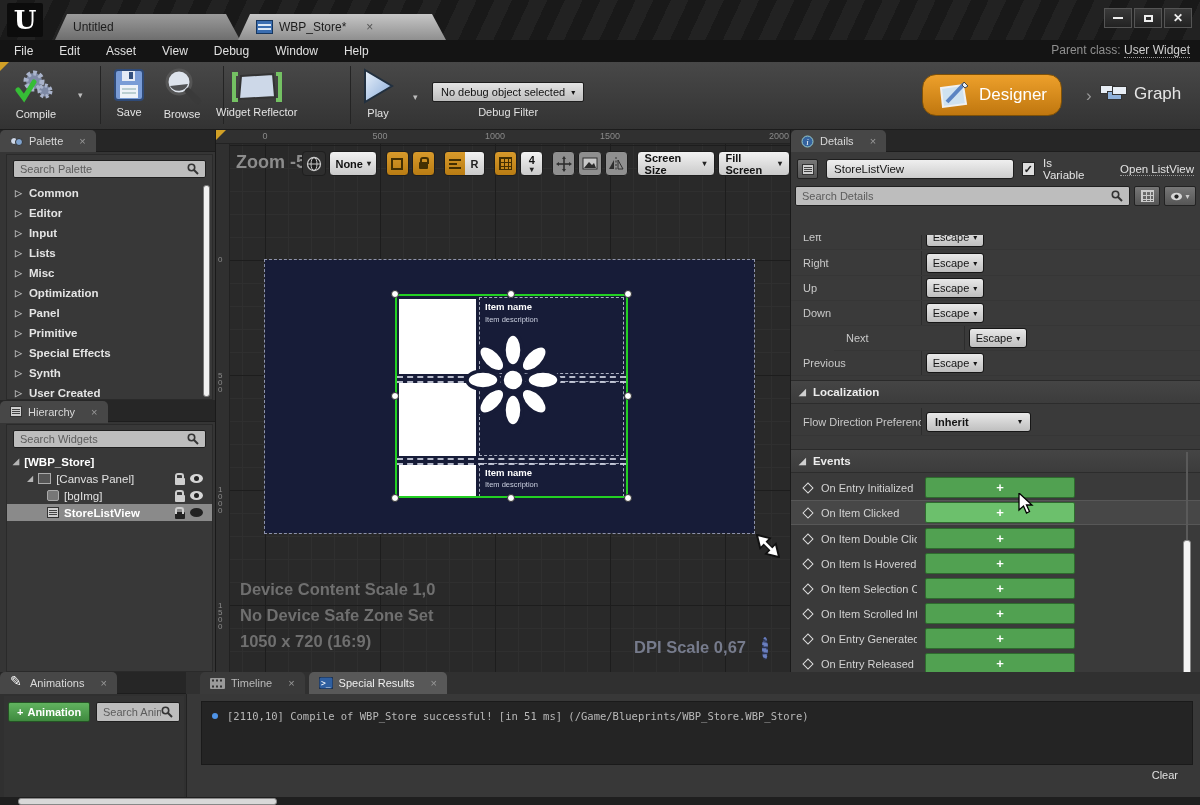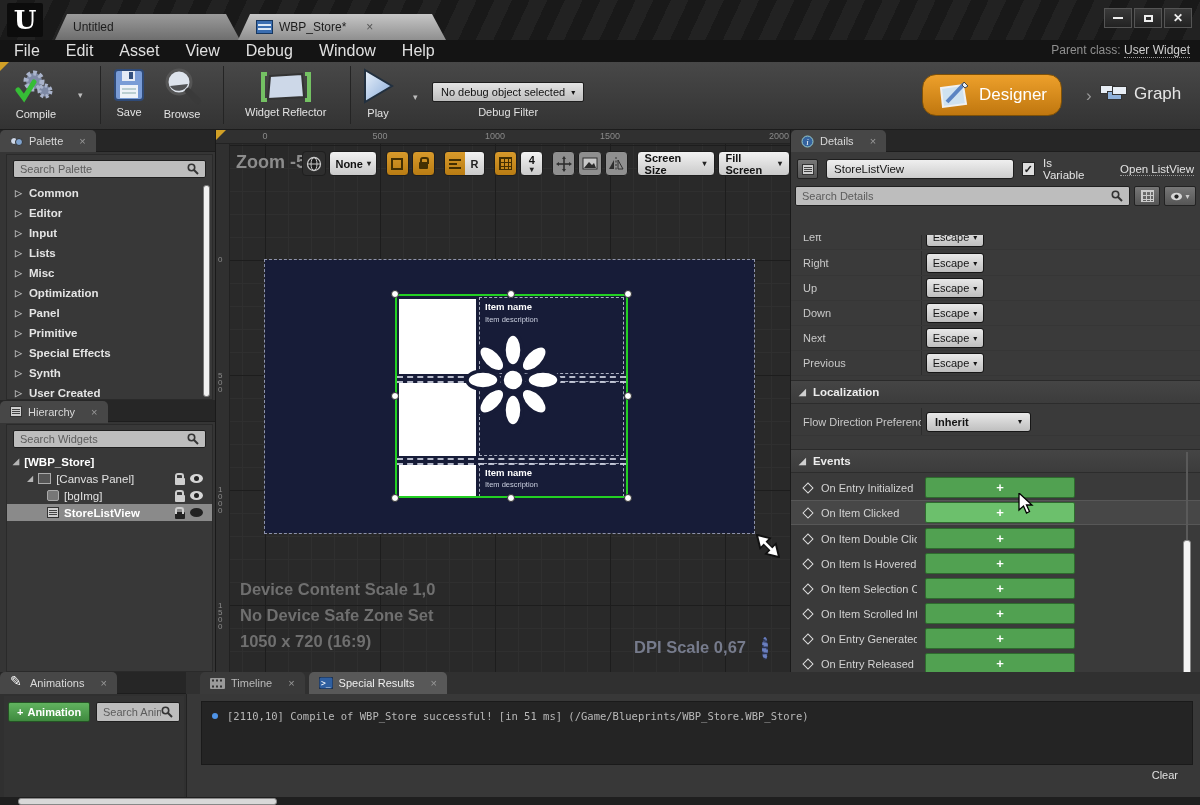"File" .menu-item { font-size: 16px -> 12px }
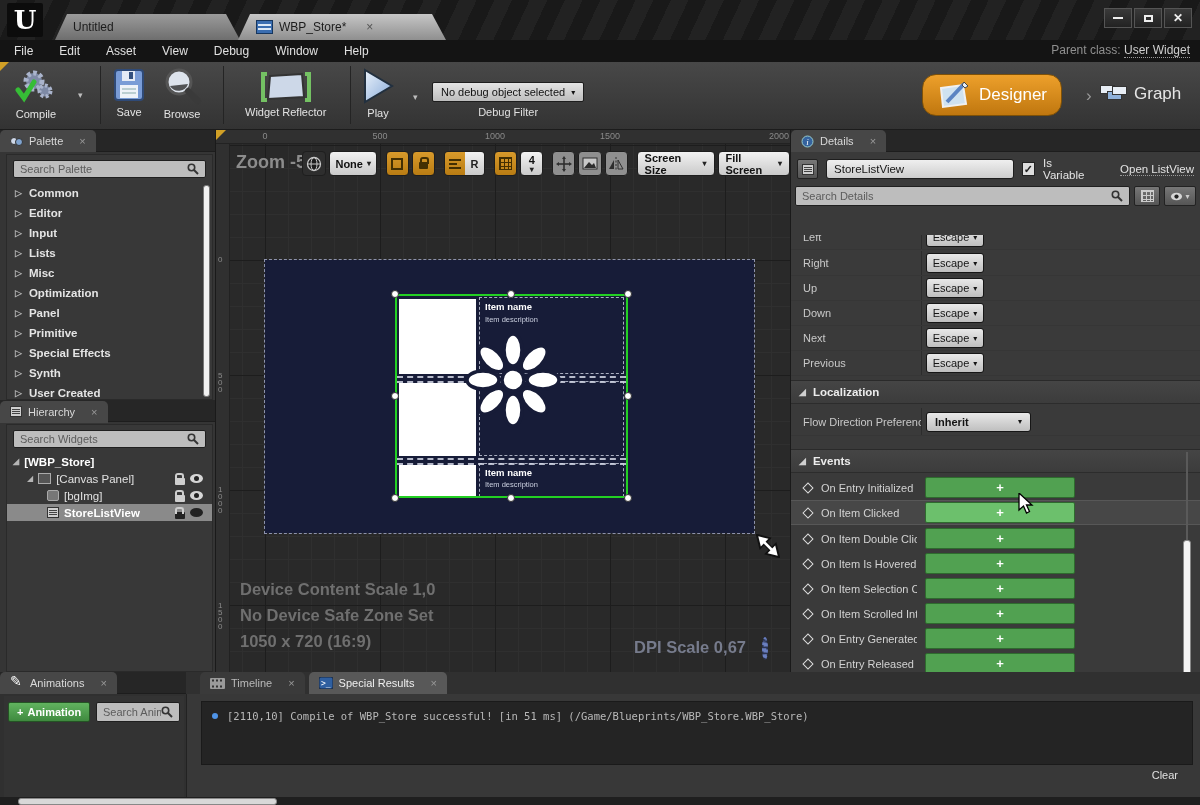"Widget Reflector" div.tool { left: 245px -> 216px }
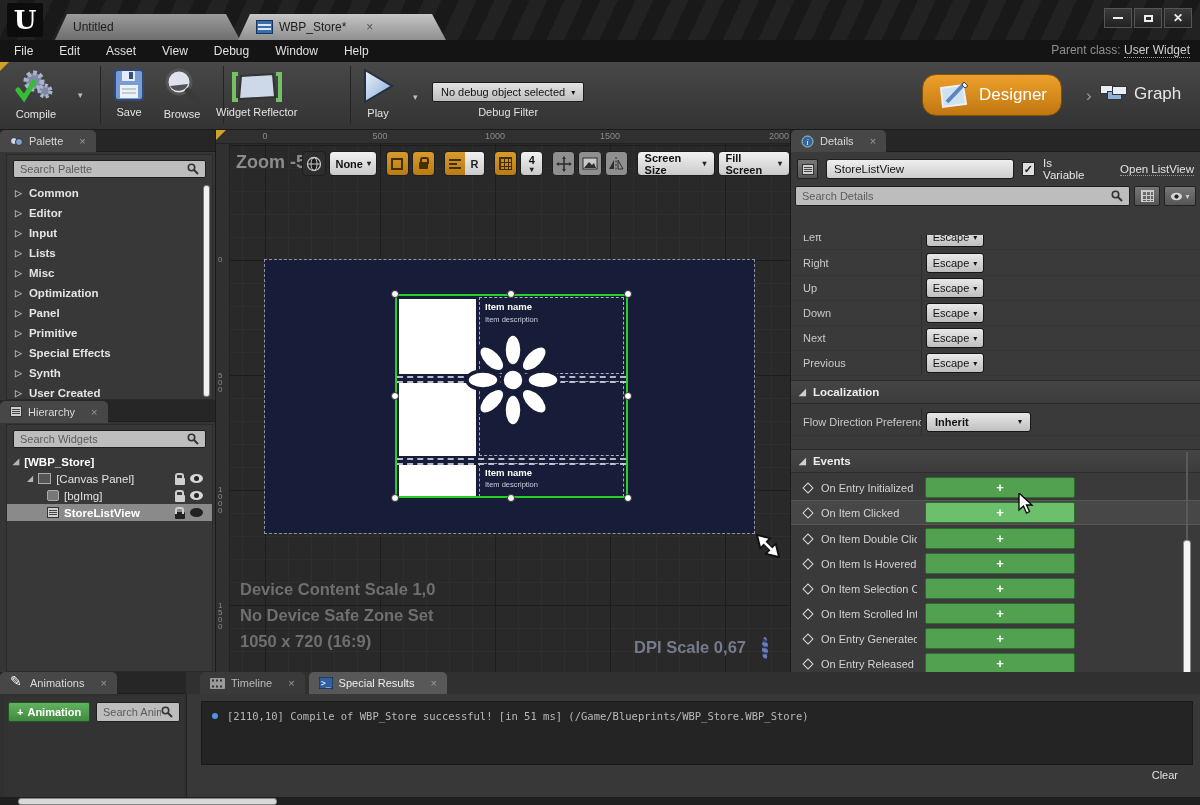"Next" div.prop-row { margin-left: none -> 43px }
